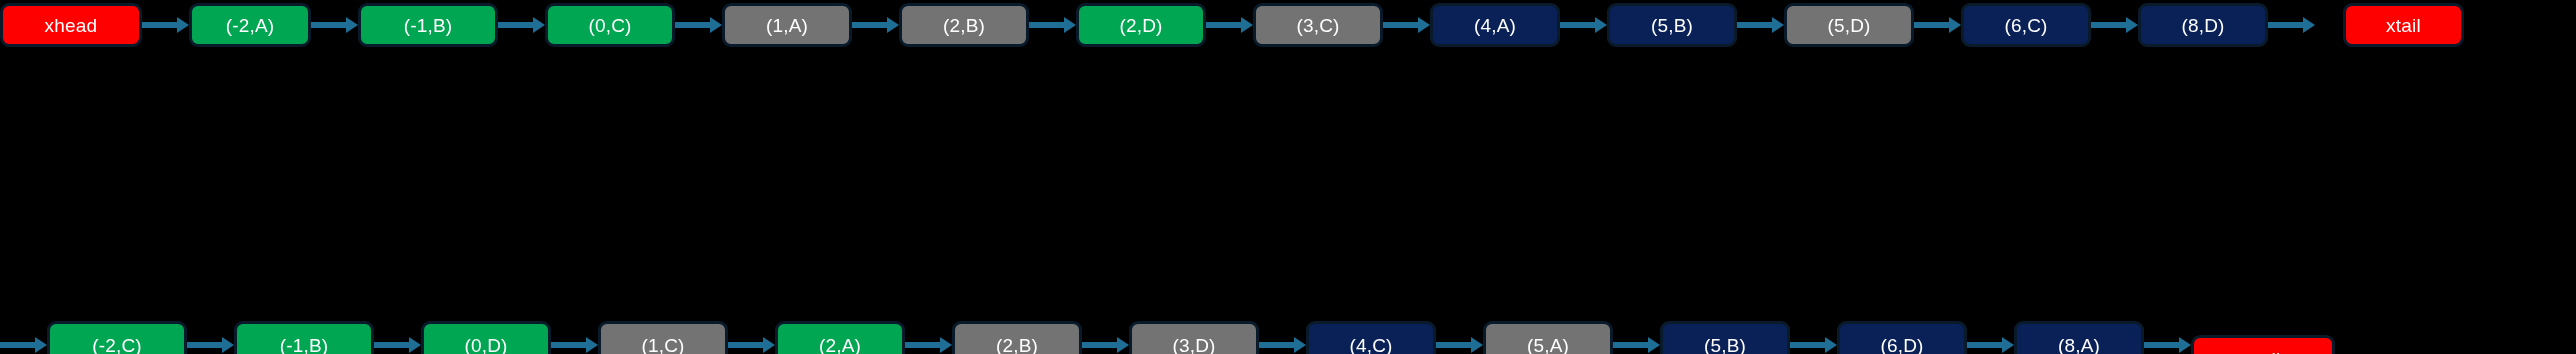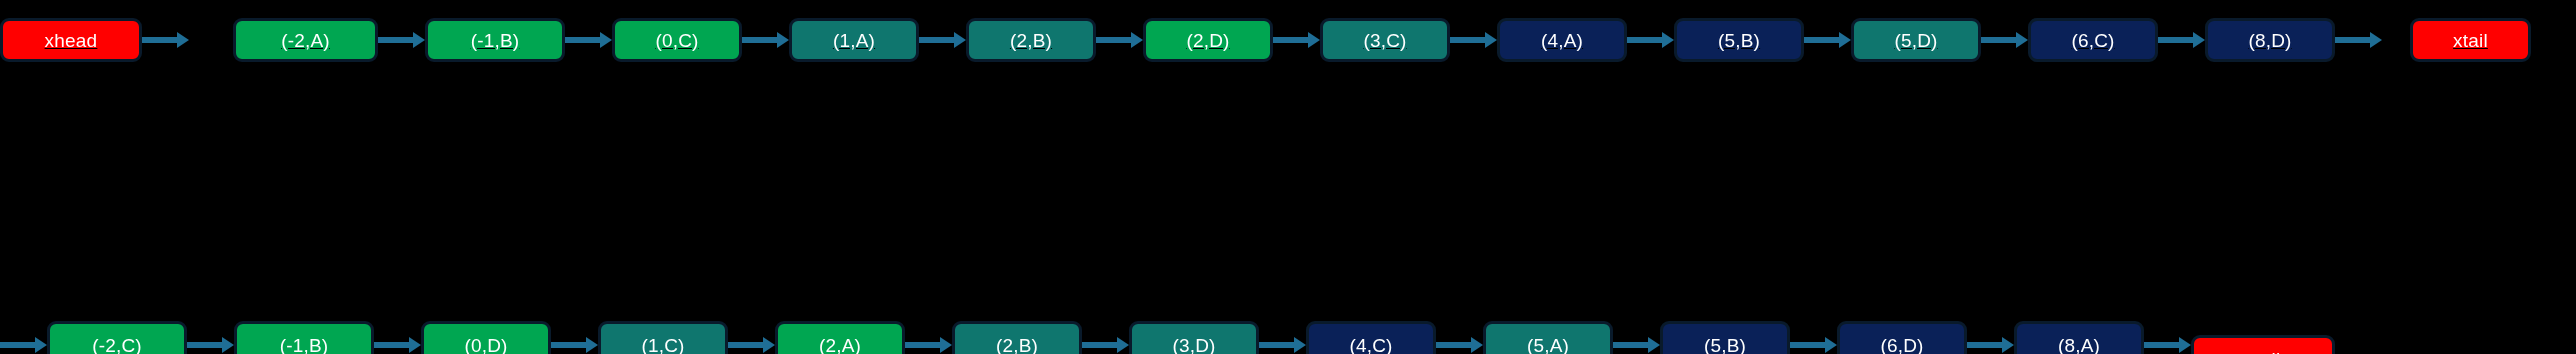"xhead" #chain-x { text-decoration: underline -> none; top: 18px -> 3px }
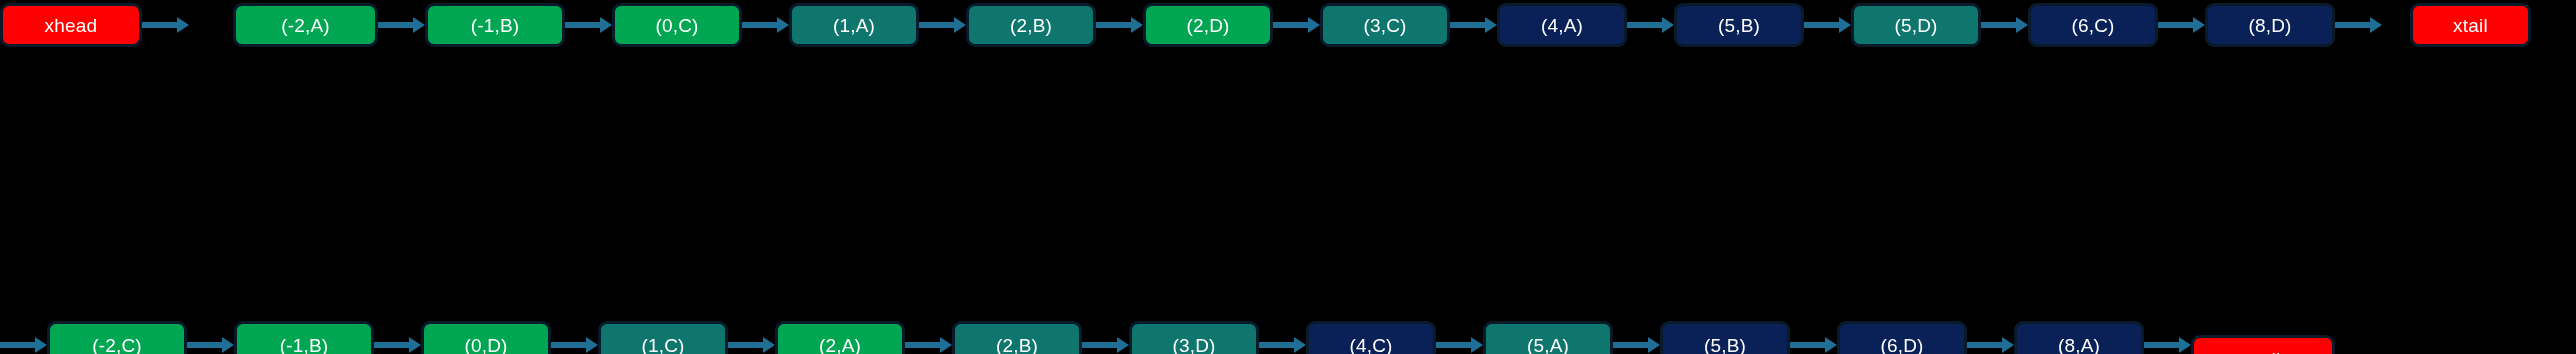"(-2,A)" div.node { margin-left: 44px -> none; width: 145px -> 122px }
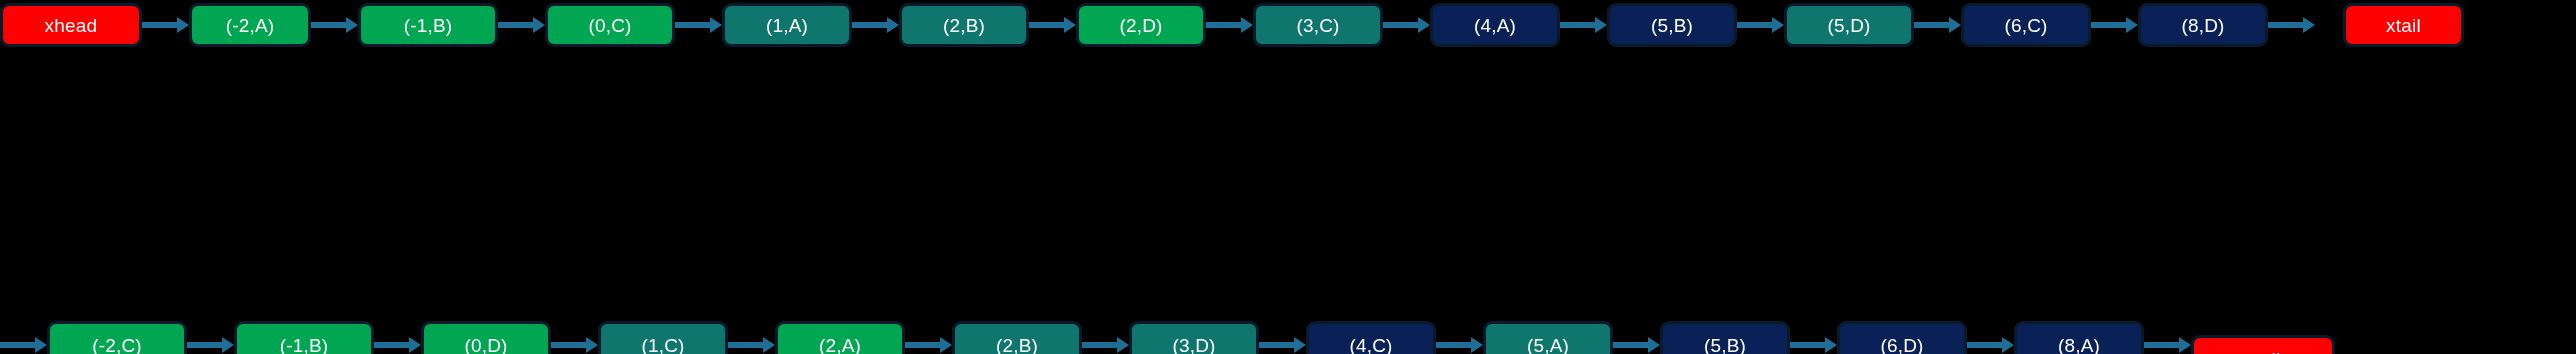"(1,A)" .node.c-blue { background: #0f766e -> #737373 }
